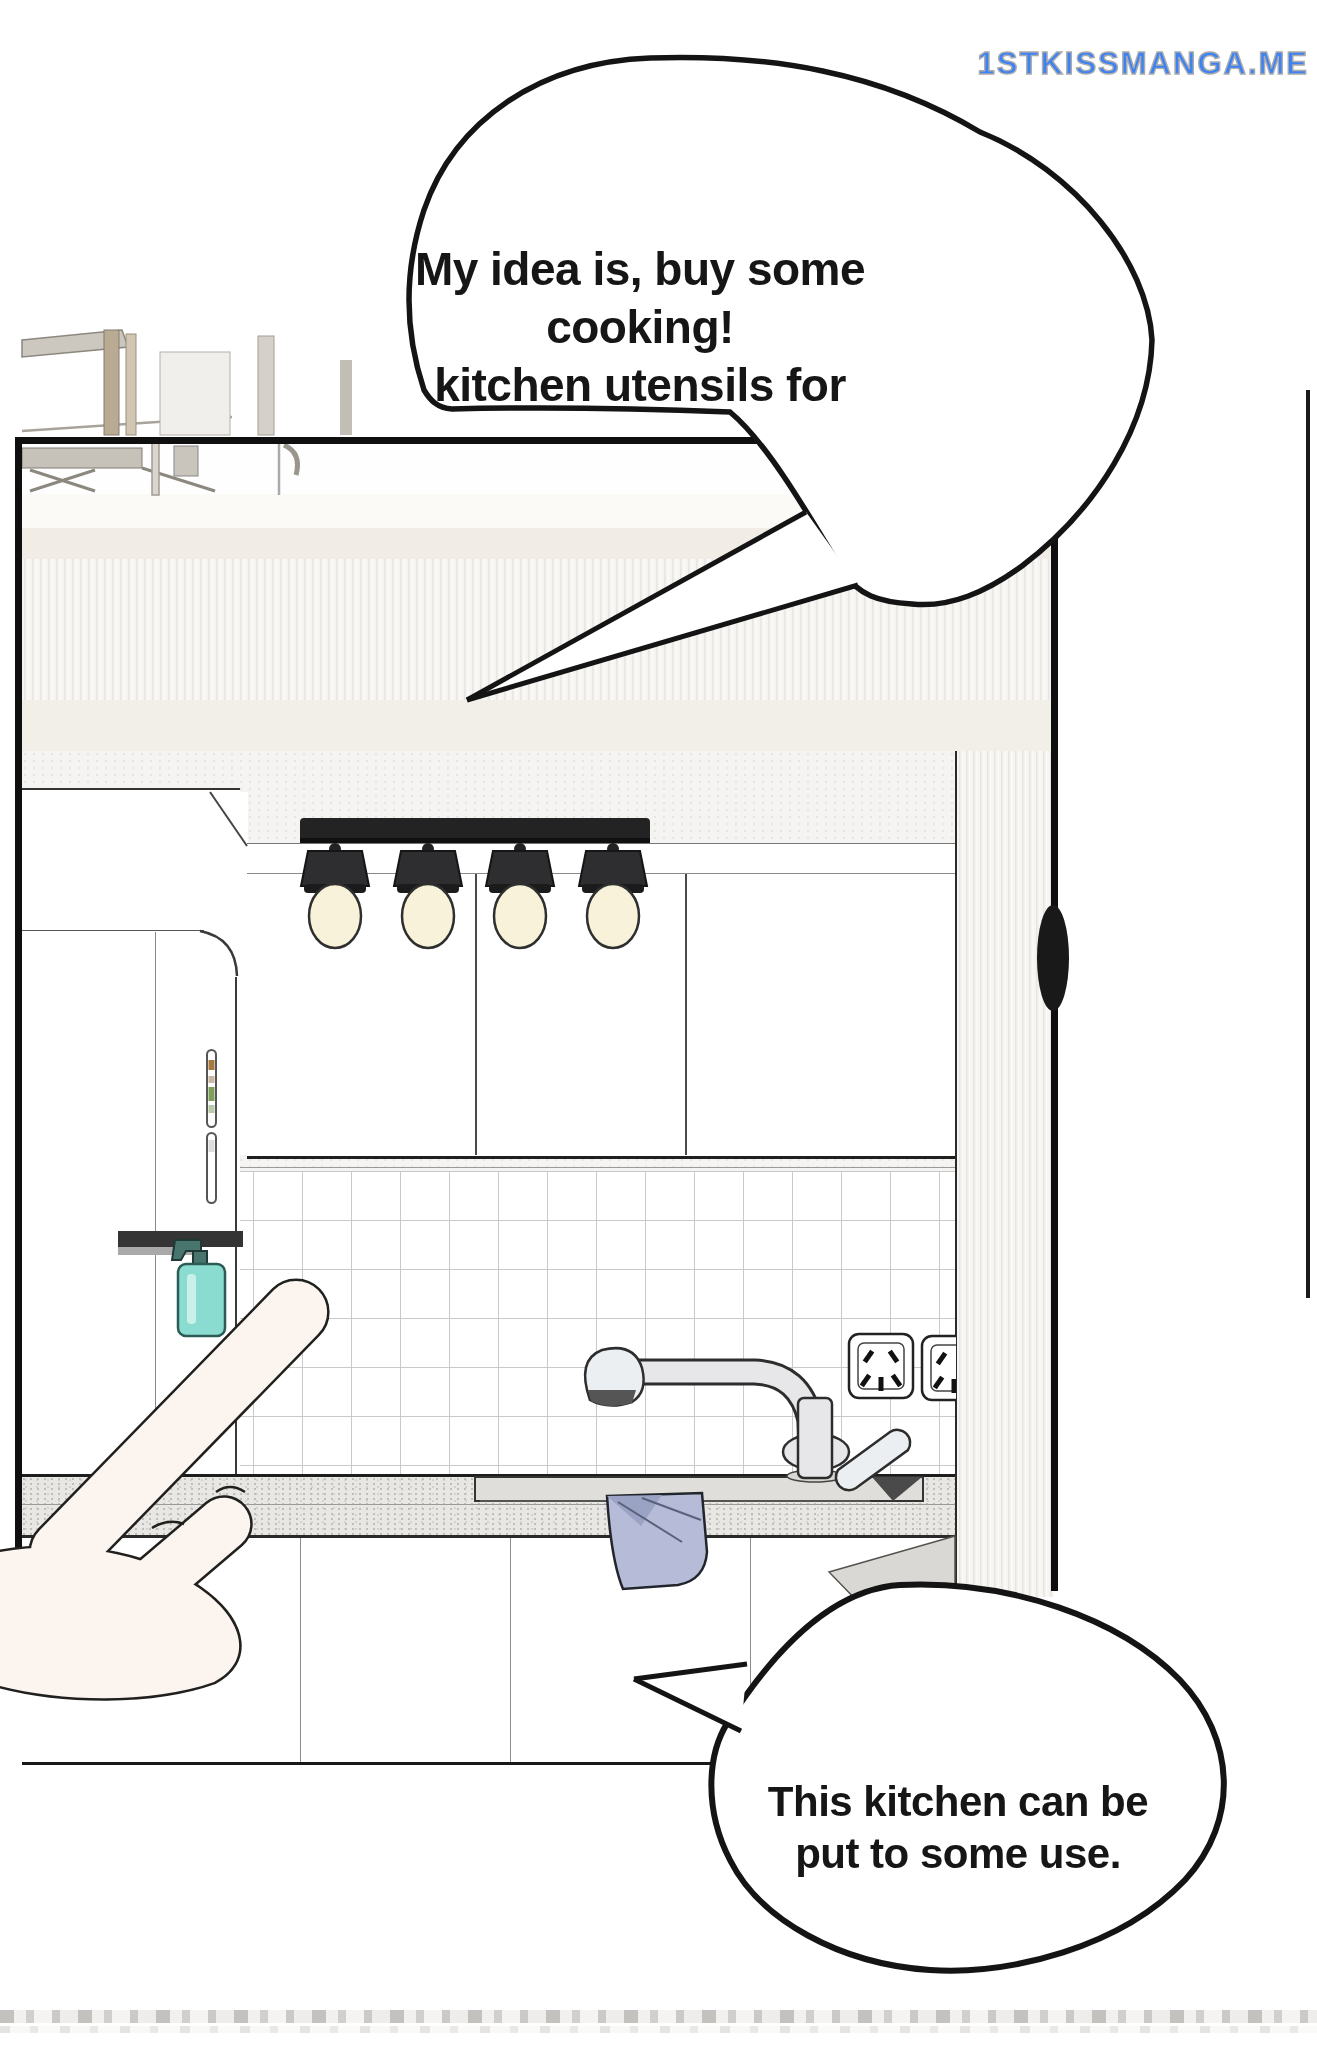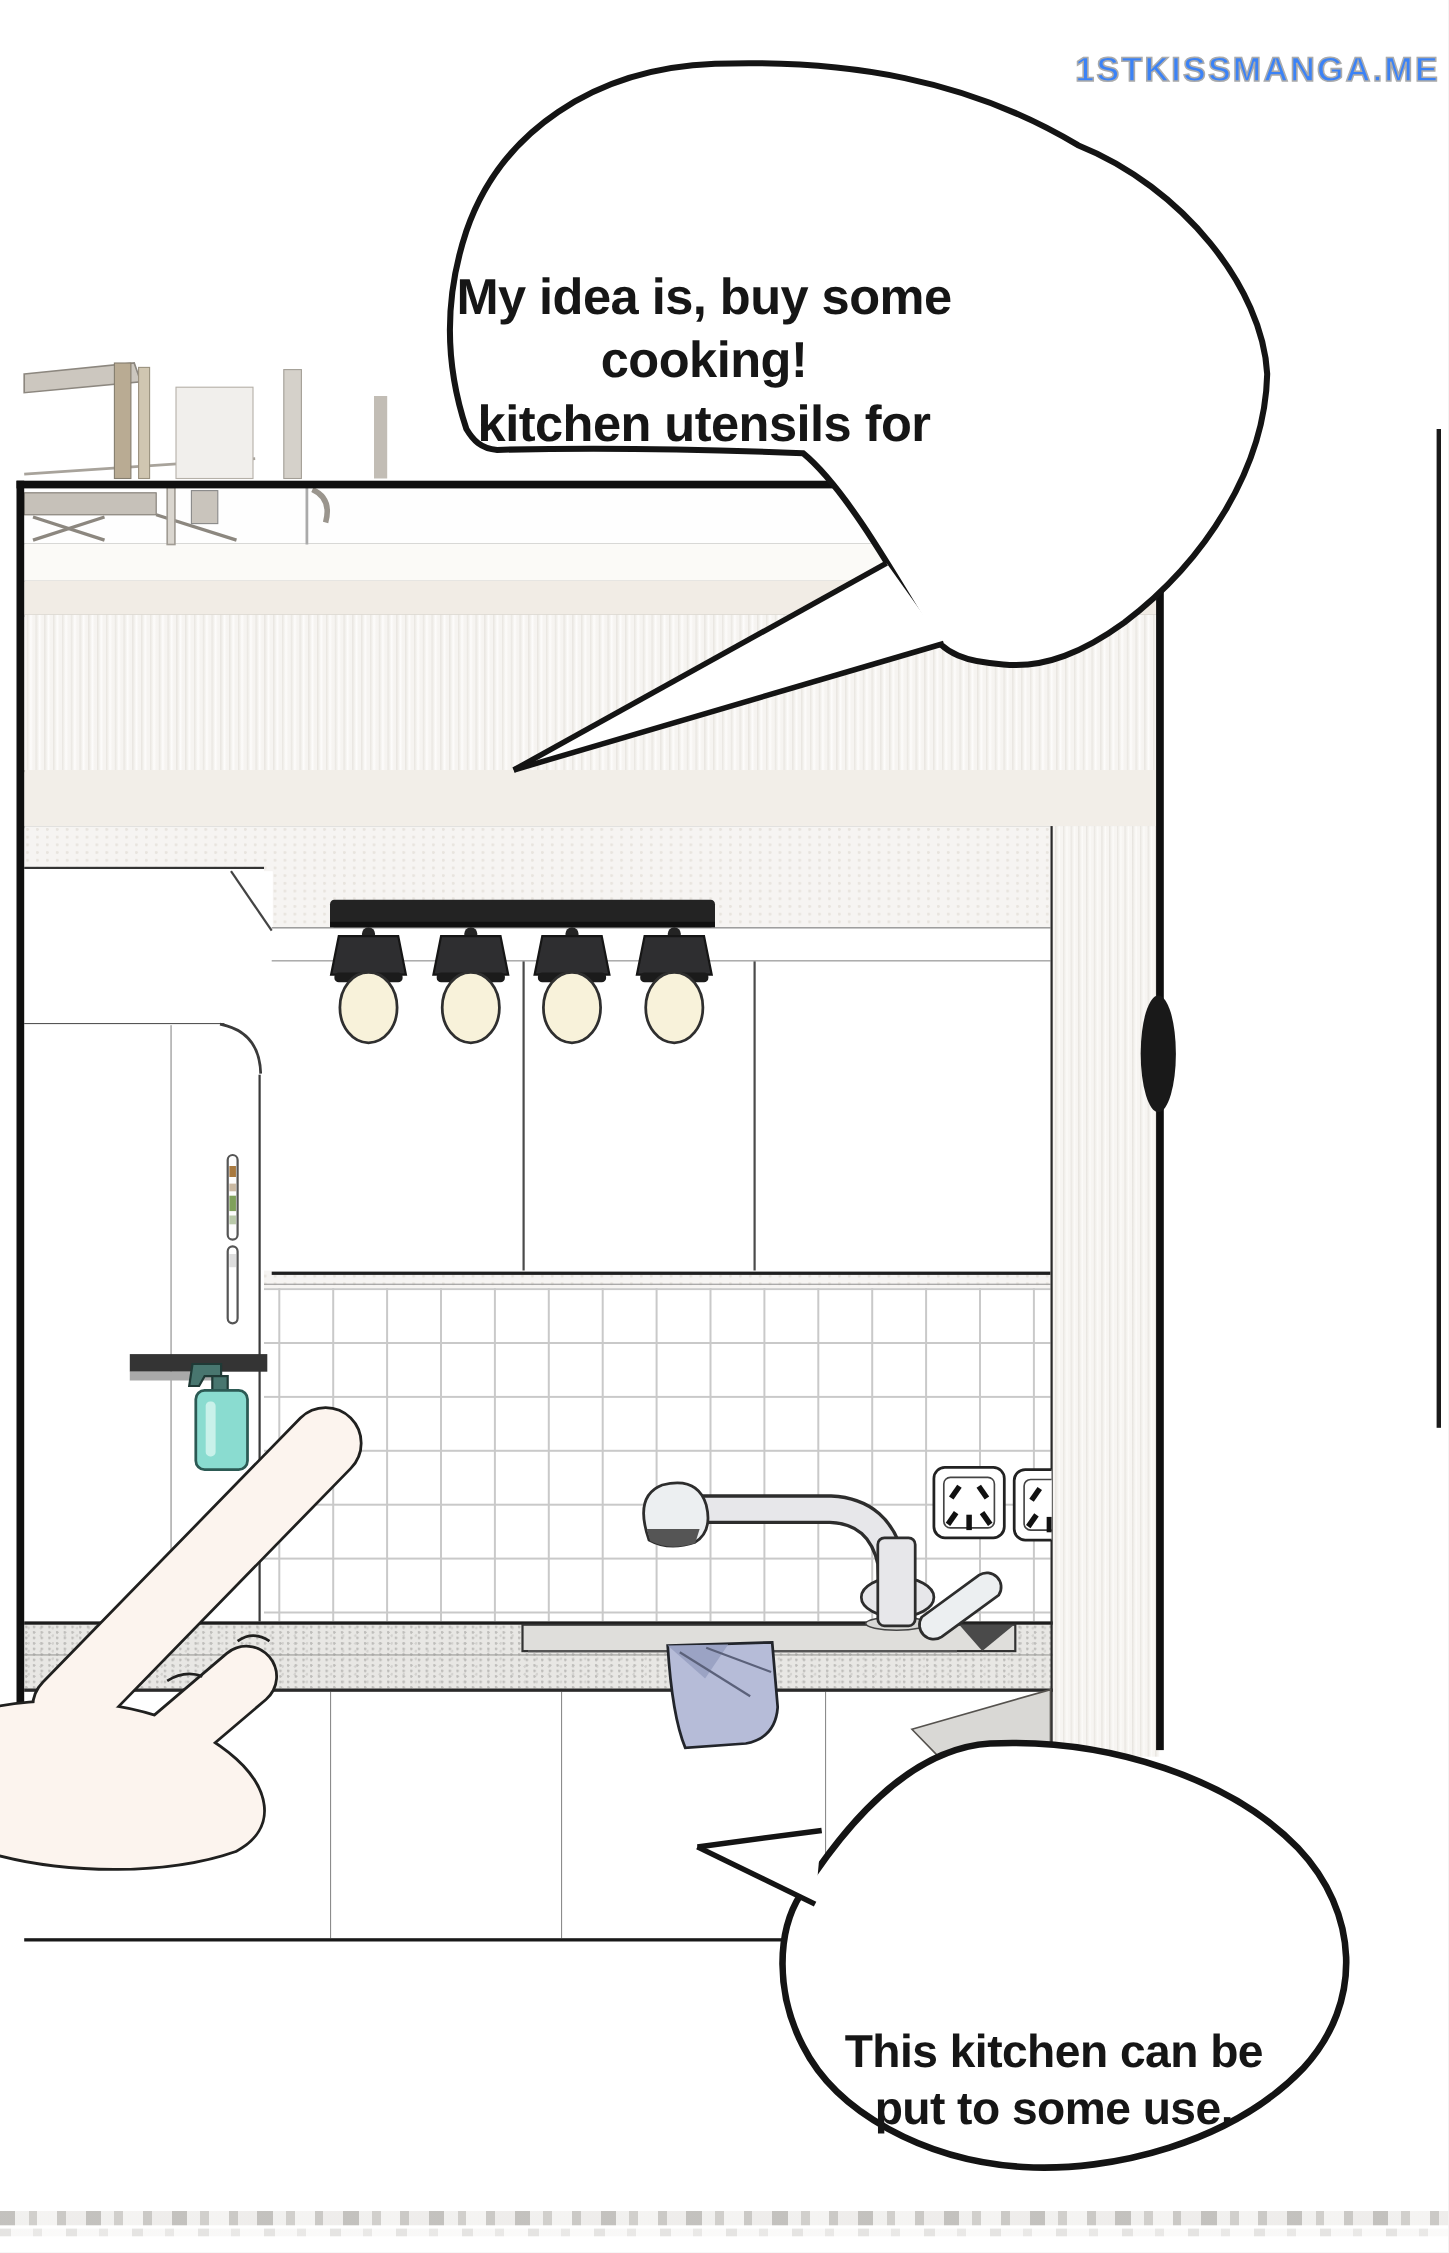"This kitchen can be" .bt-bottom { top: 1795px -> 1732px }
